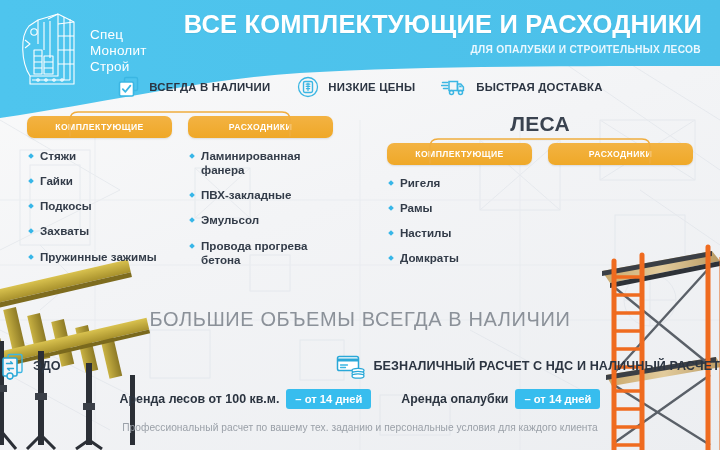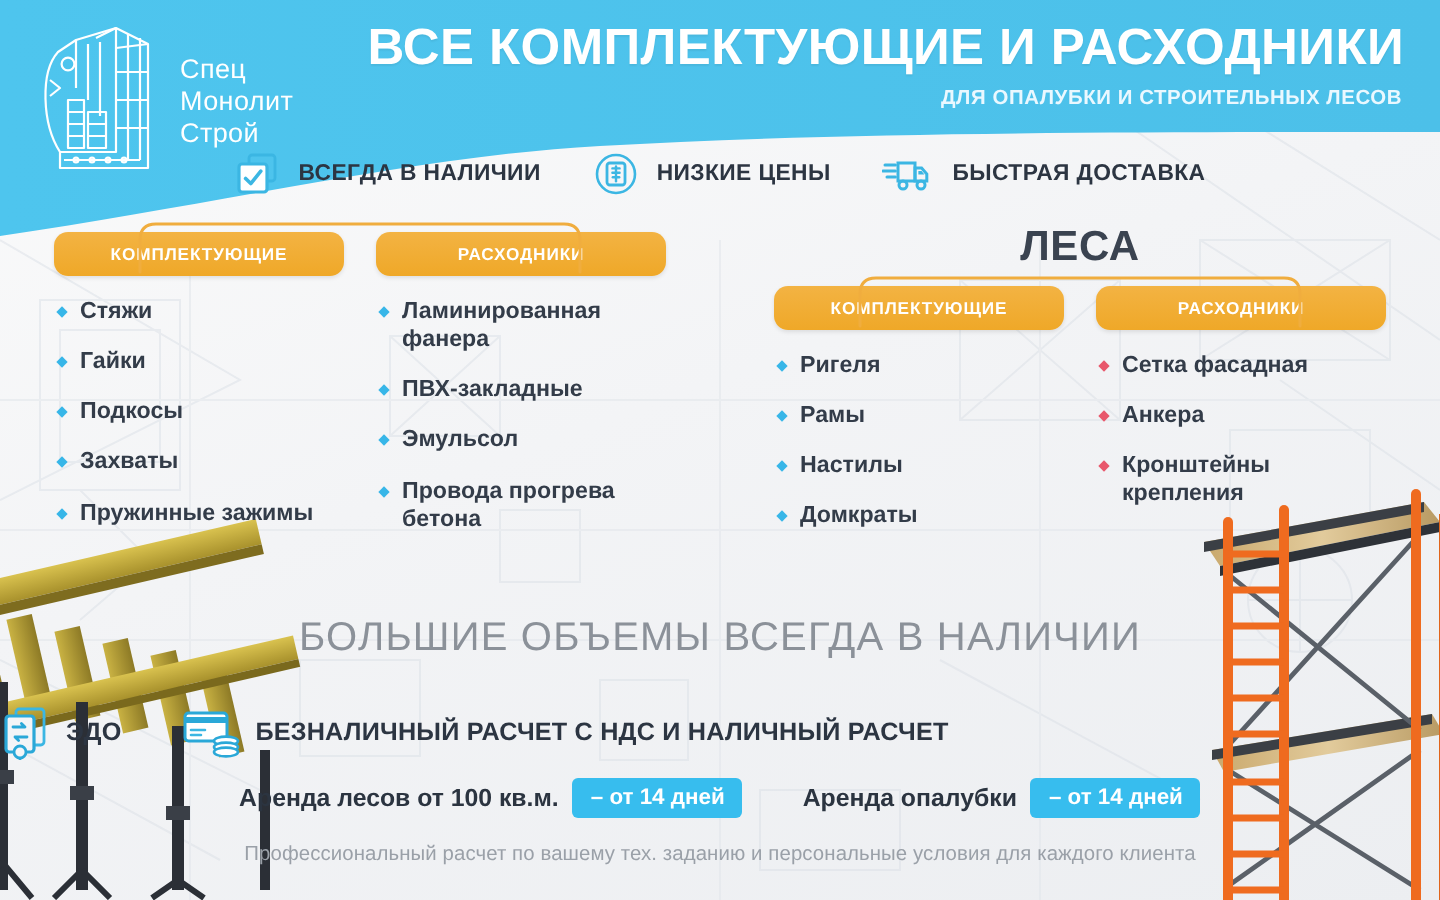"Сетка фасадная" ul.items { html: <ul> <li>Сетка фасадная</li> <li>Анкера</li> <li>Кронштейны крепления</li> </ul> -> none }
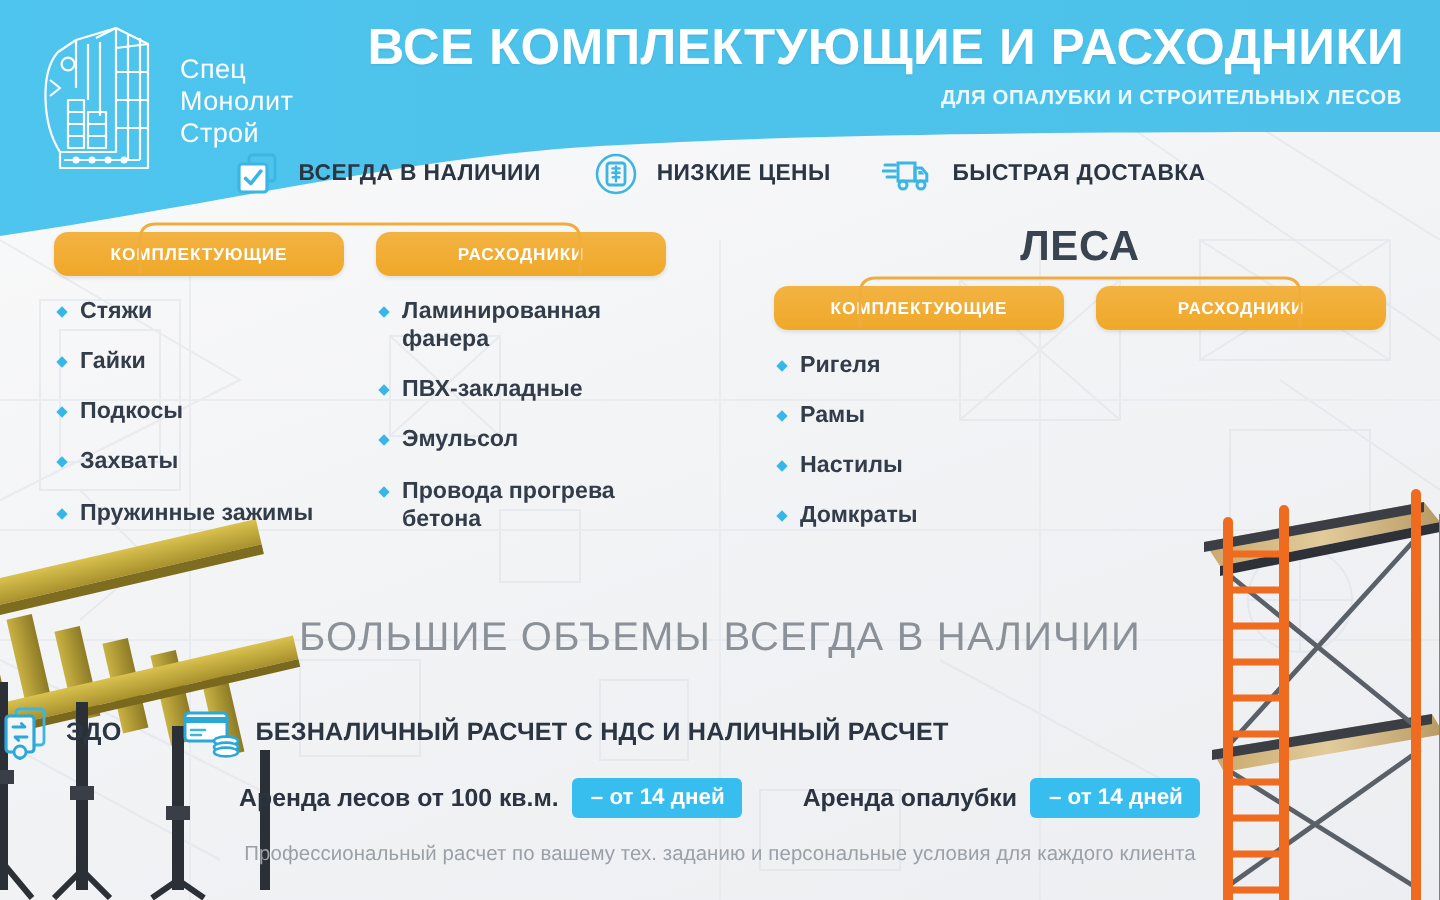"ЭДО" .pay-row { justify-content: flex-start -> space-between }
